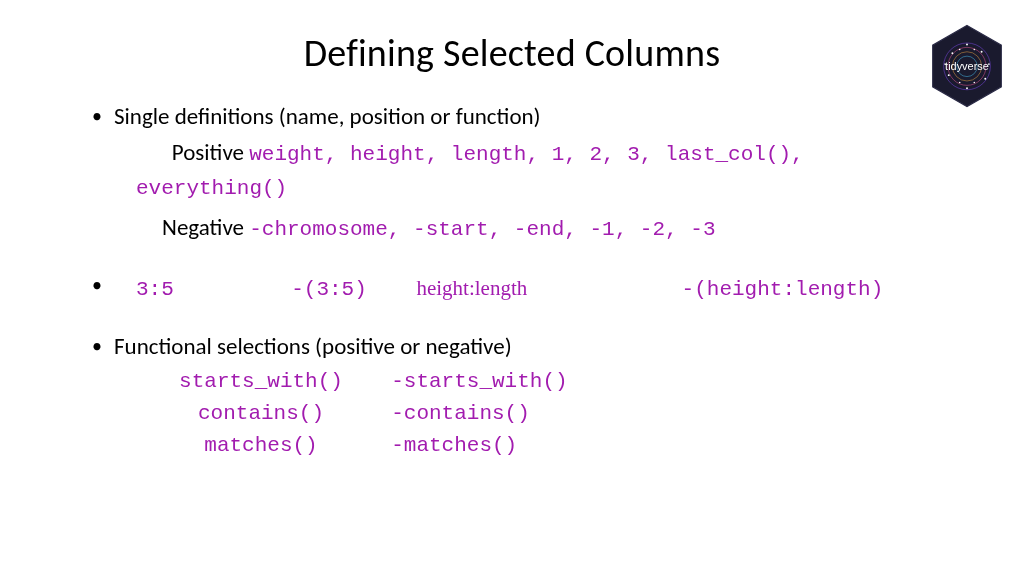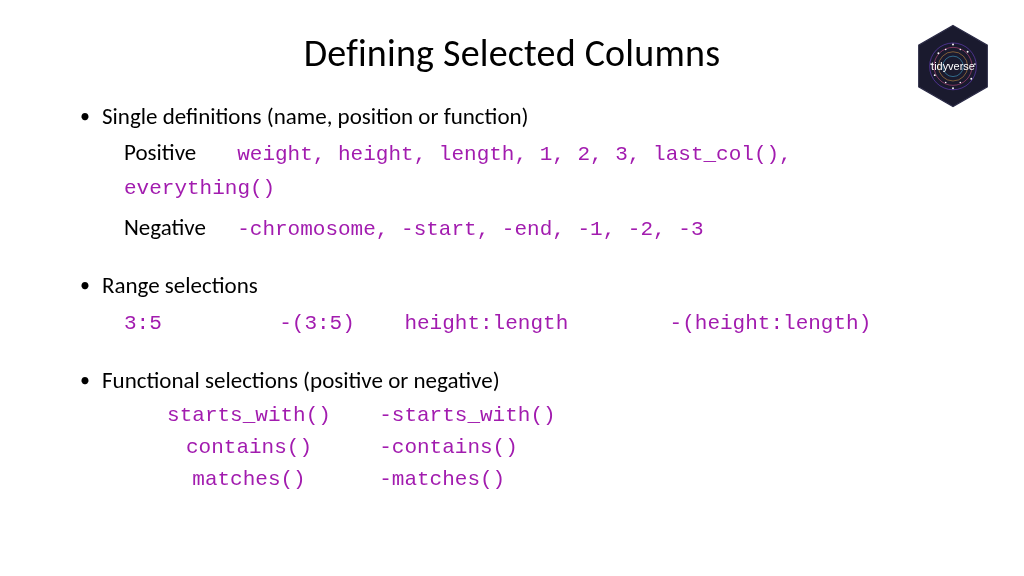"tidyverse" .hexlogo { right: 34px -> 20px }
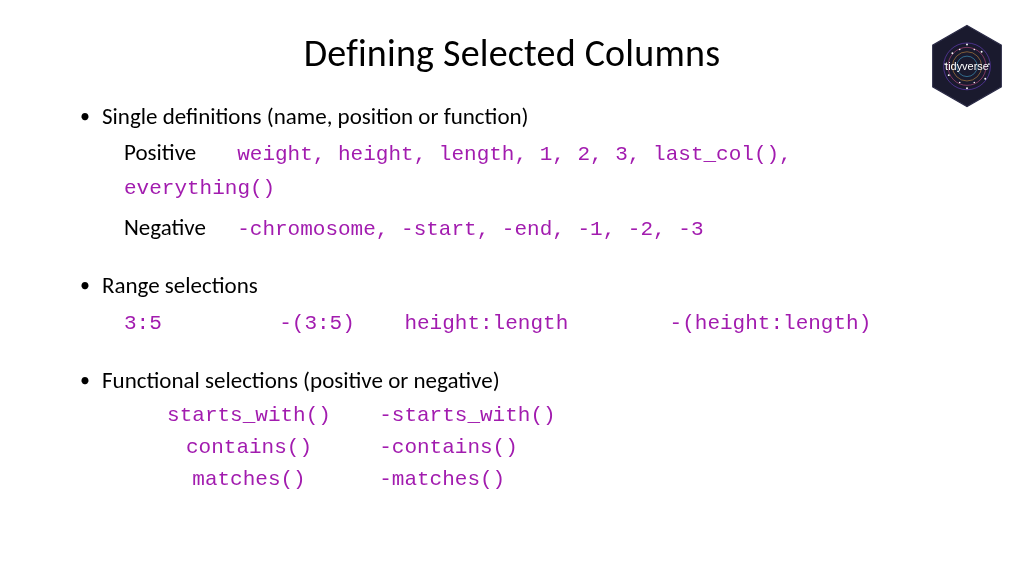"Single definitions (name, position or" ul.top { margin: 0 -> 12px }
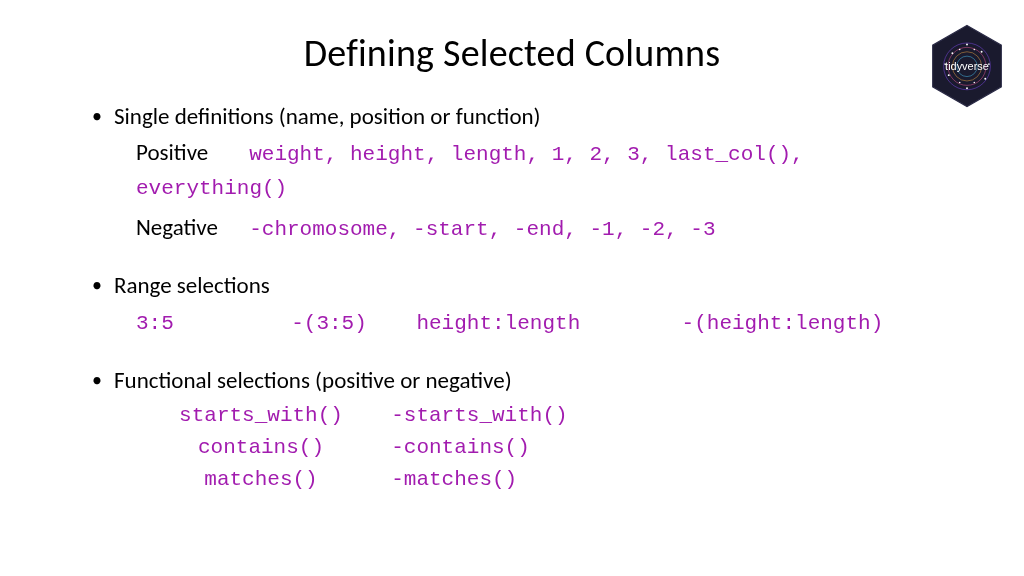"Positive" .sublabel { text-align: none -> right }
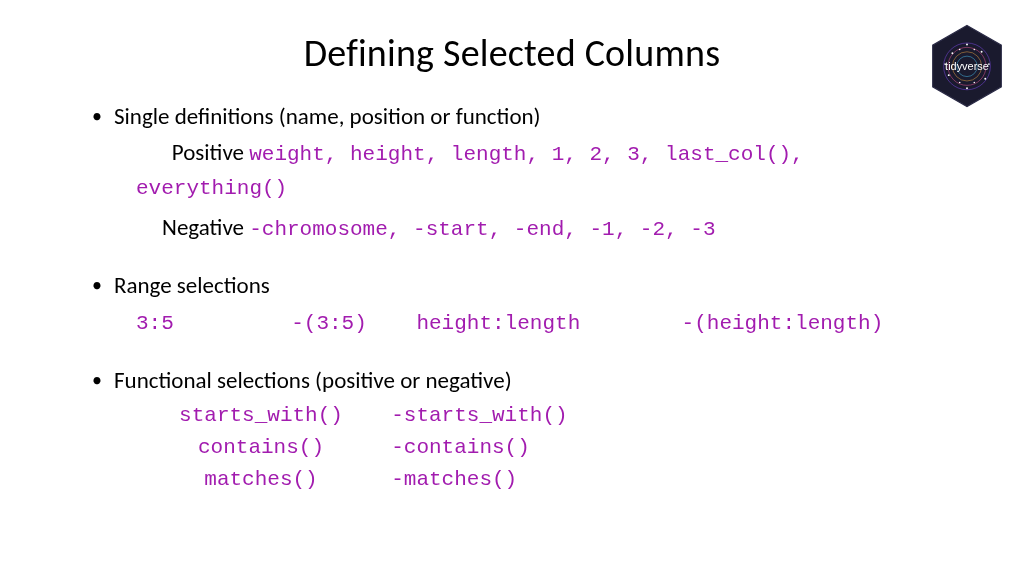"Range selections" span { html: <span>Range selections</span> -> none }
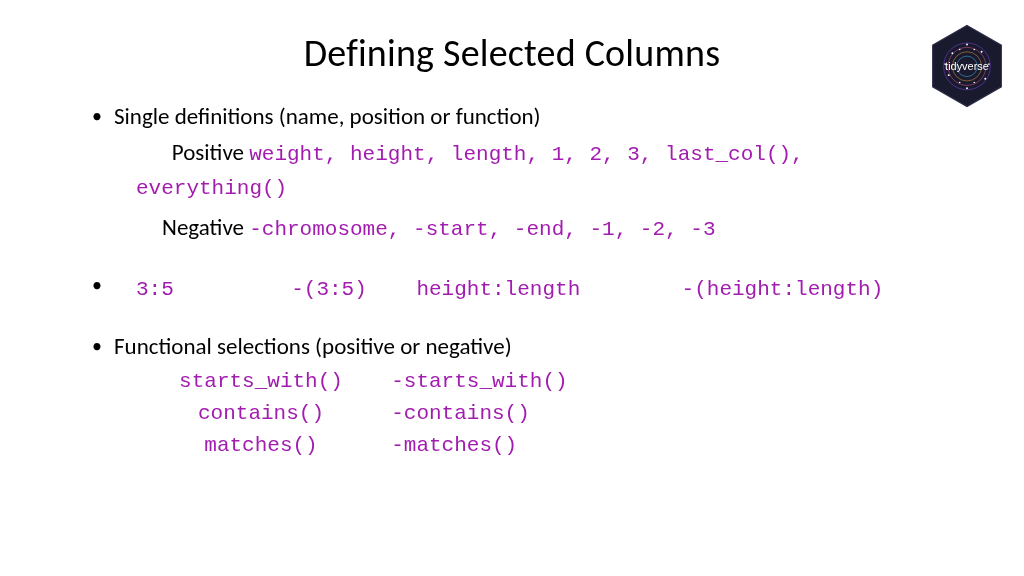"height:length" .range-row .c3 { font-family: none -> Liberation Serif, serif }
